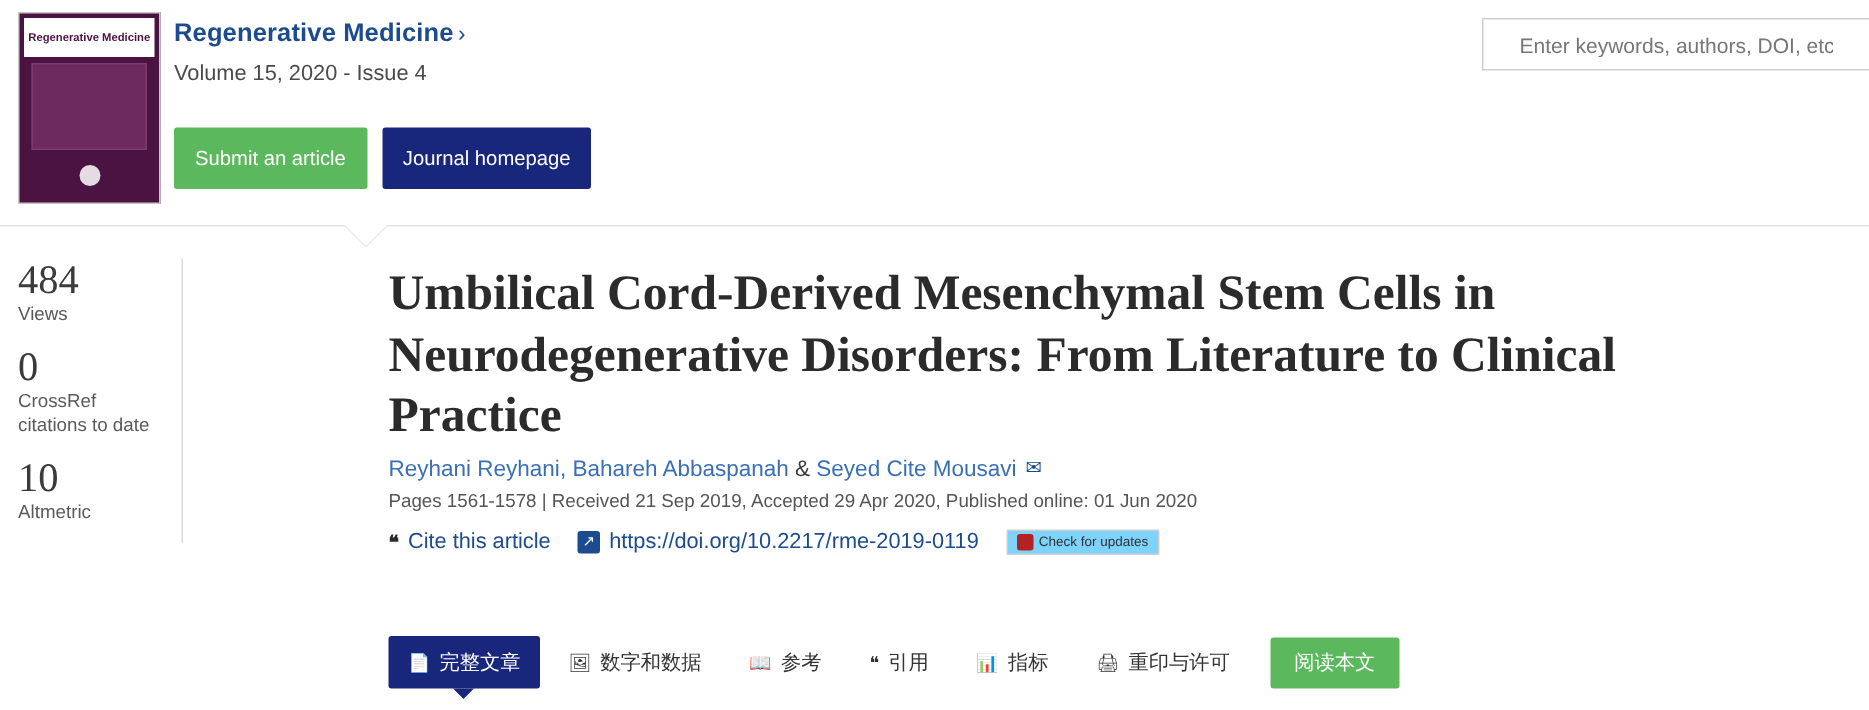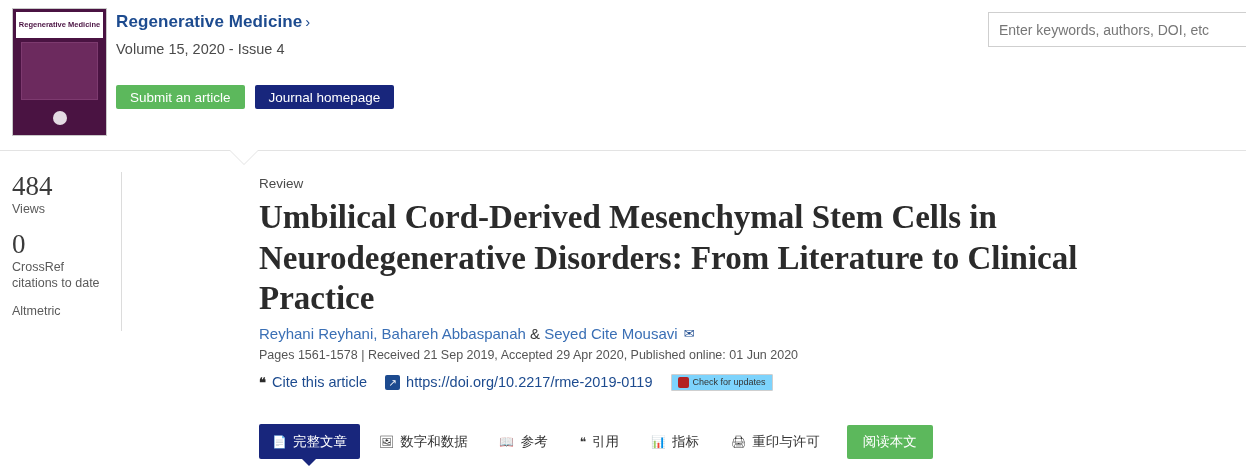"Enter keywords, authors, DOI, etc" .search-input { padding: 0 10px -> 0 24px }
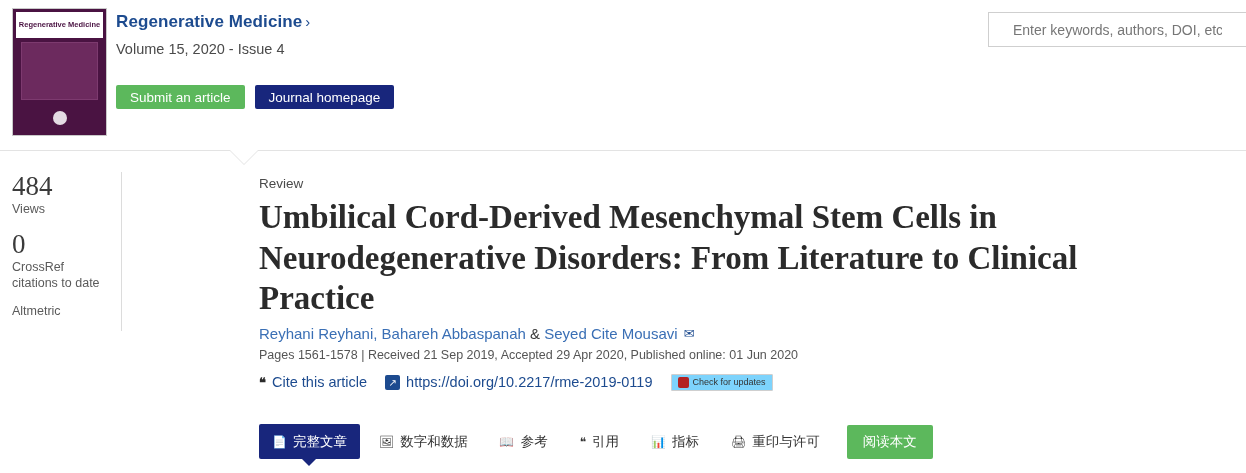"Submit an article" .btn { height: 24px -> 41px }
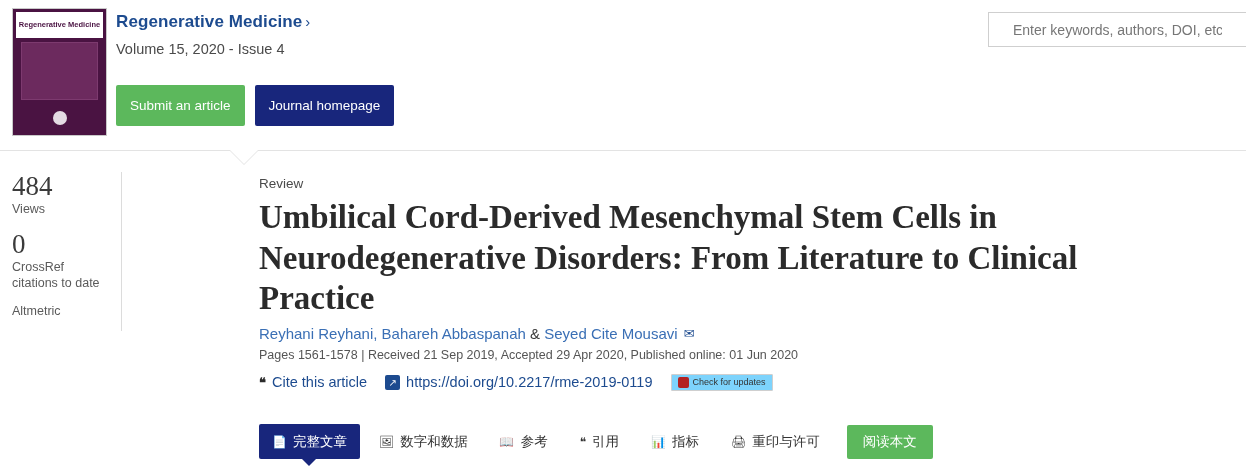"Review" div.article-type { html: <div>Review</div> -> none }
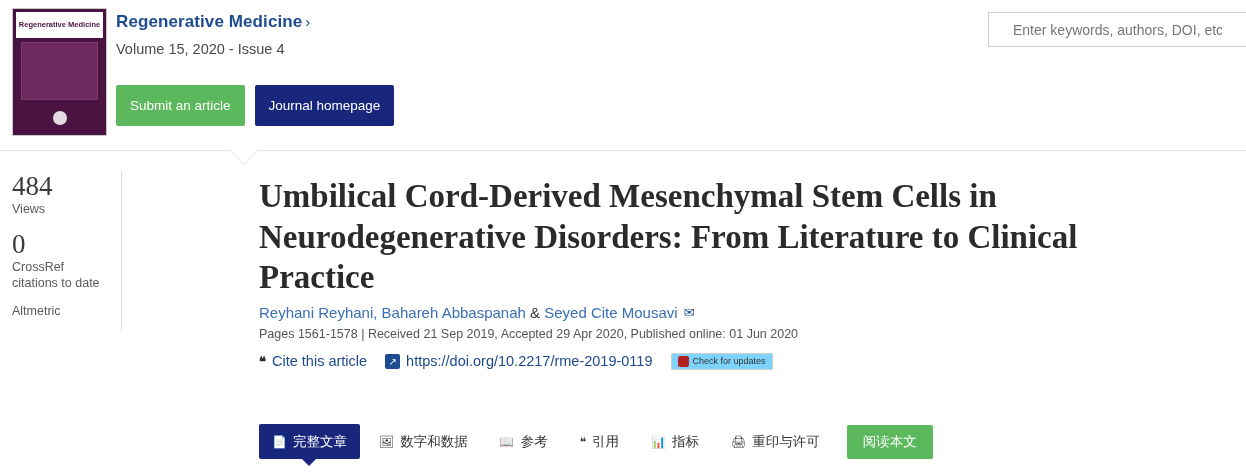"10" div.metric-value { html: none -> <div>10</div> }
